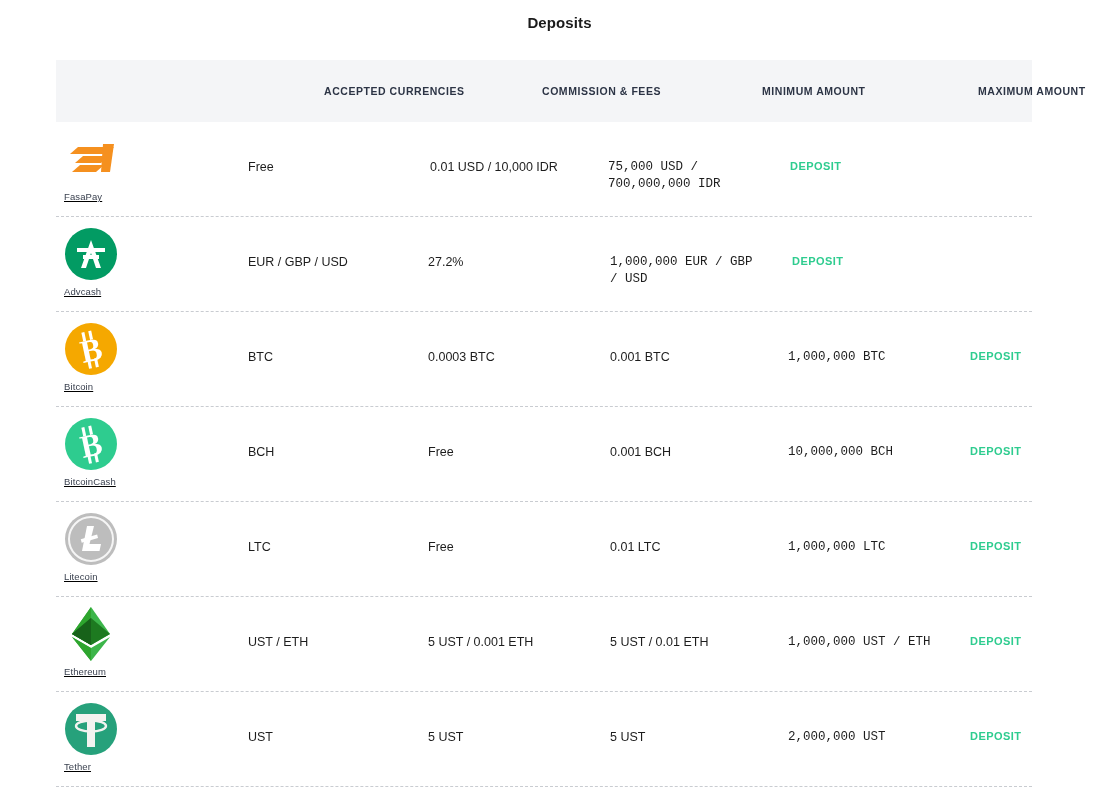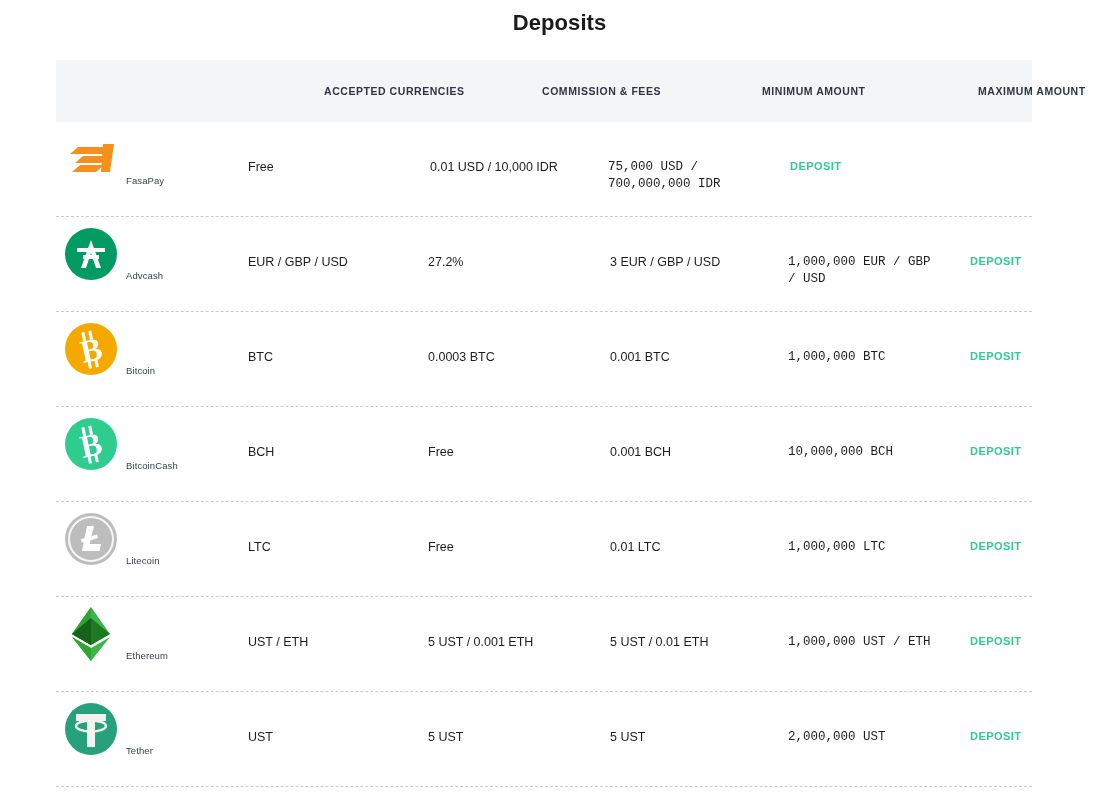"Deposits" .page-title { font-size: 22px -> 15px }
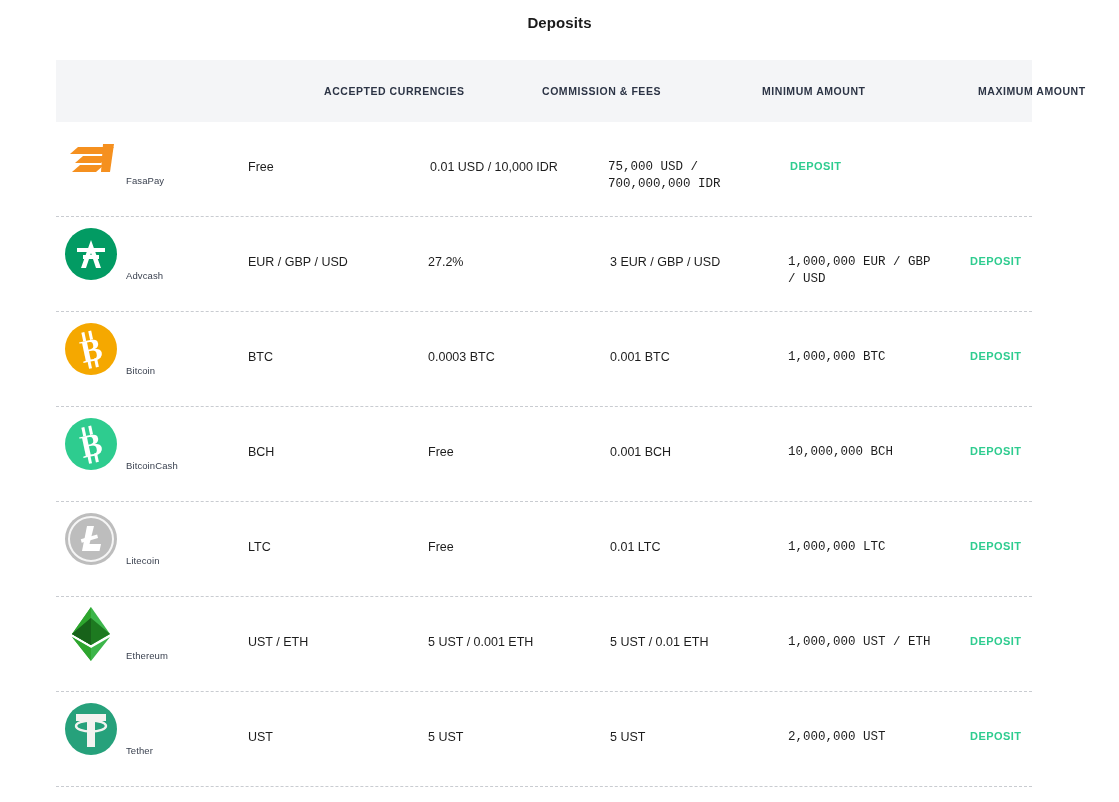"FasaPay" .logo-cell { align-items: flex-end -> flex-start; flex-direction: row -> column; text-decoration: none -> underline }
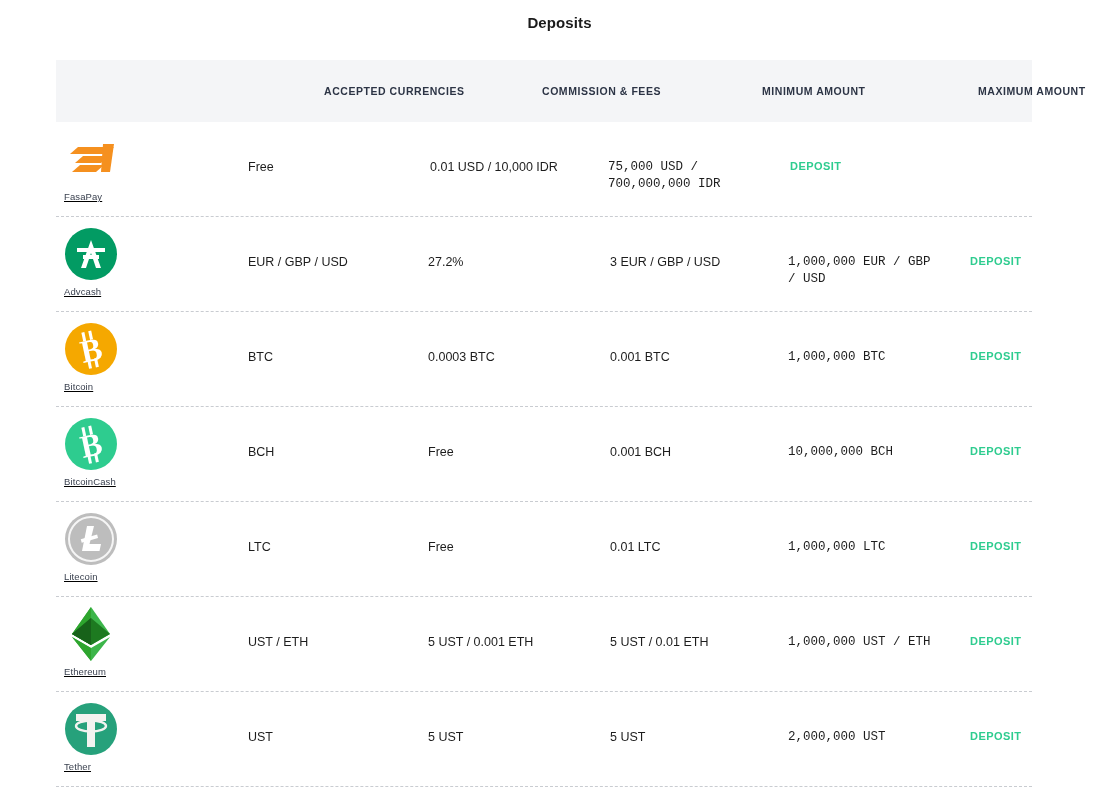"3 EUR / GBP /" div.cell { html: <div>3 EUR / GBP / USD</div> -> none }
